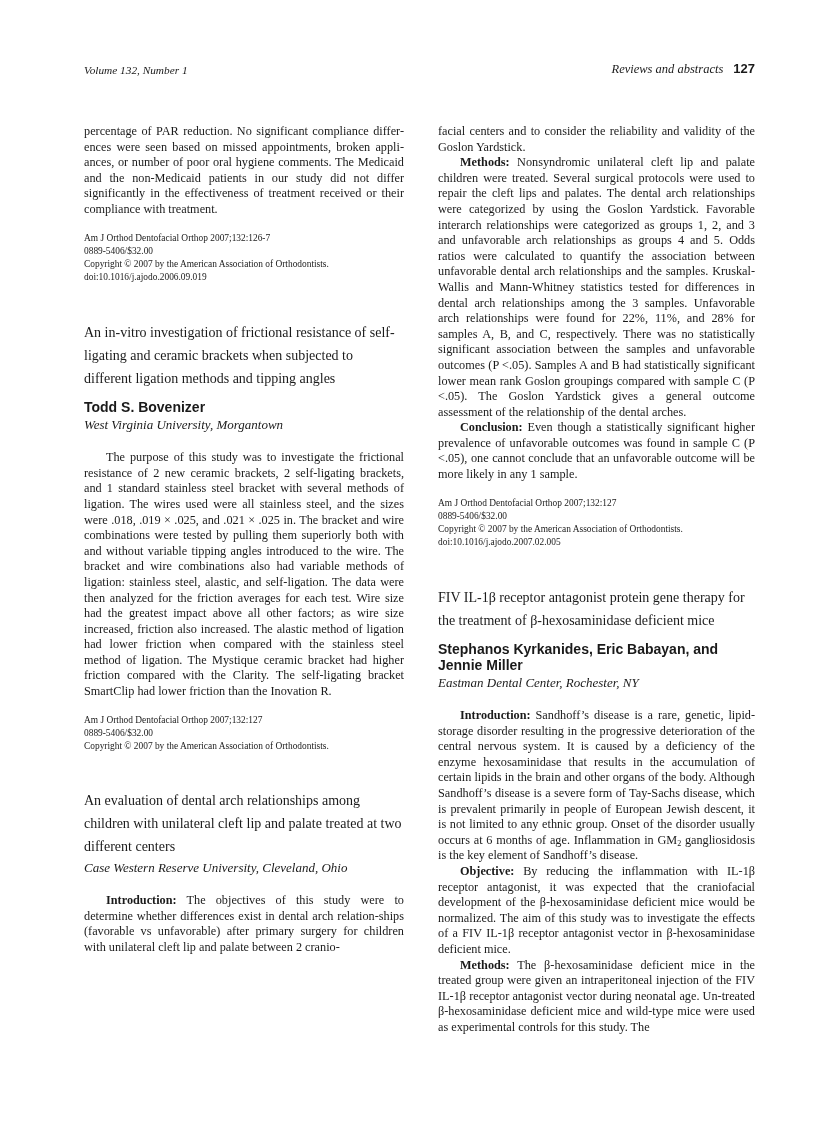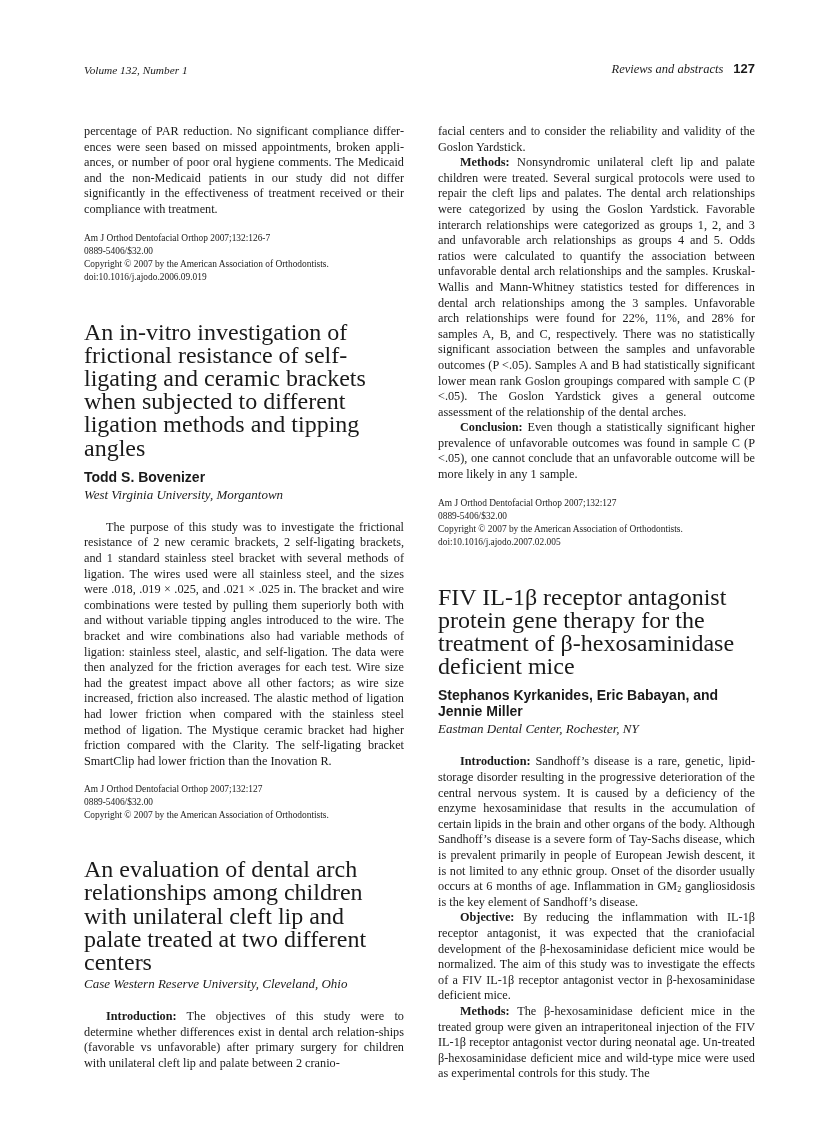"An in-vitro investigation of frictional" .title { font-size: 24px -> 14px }
